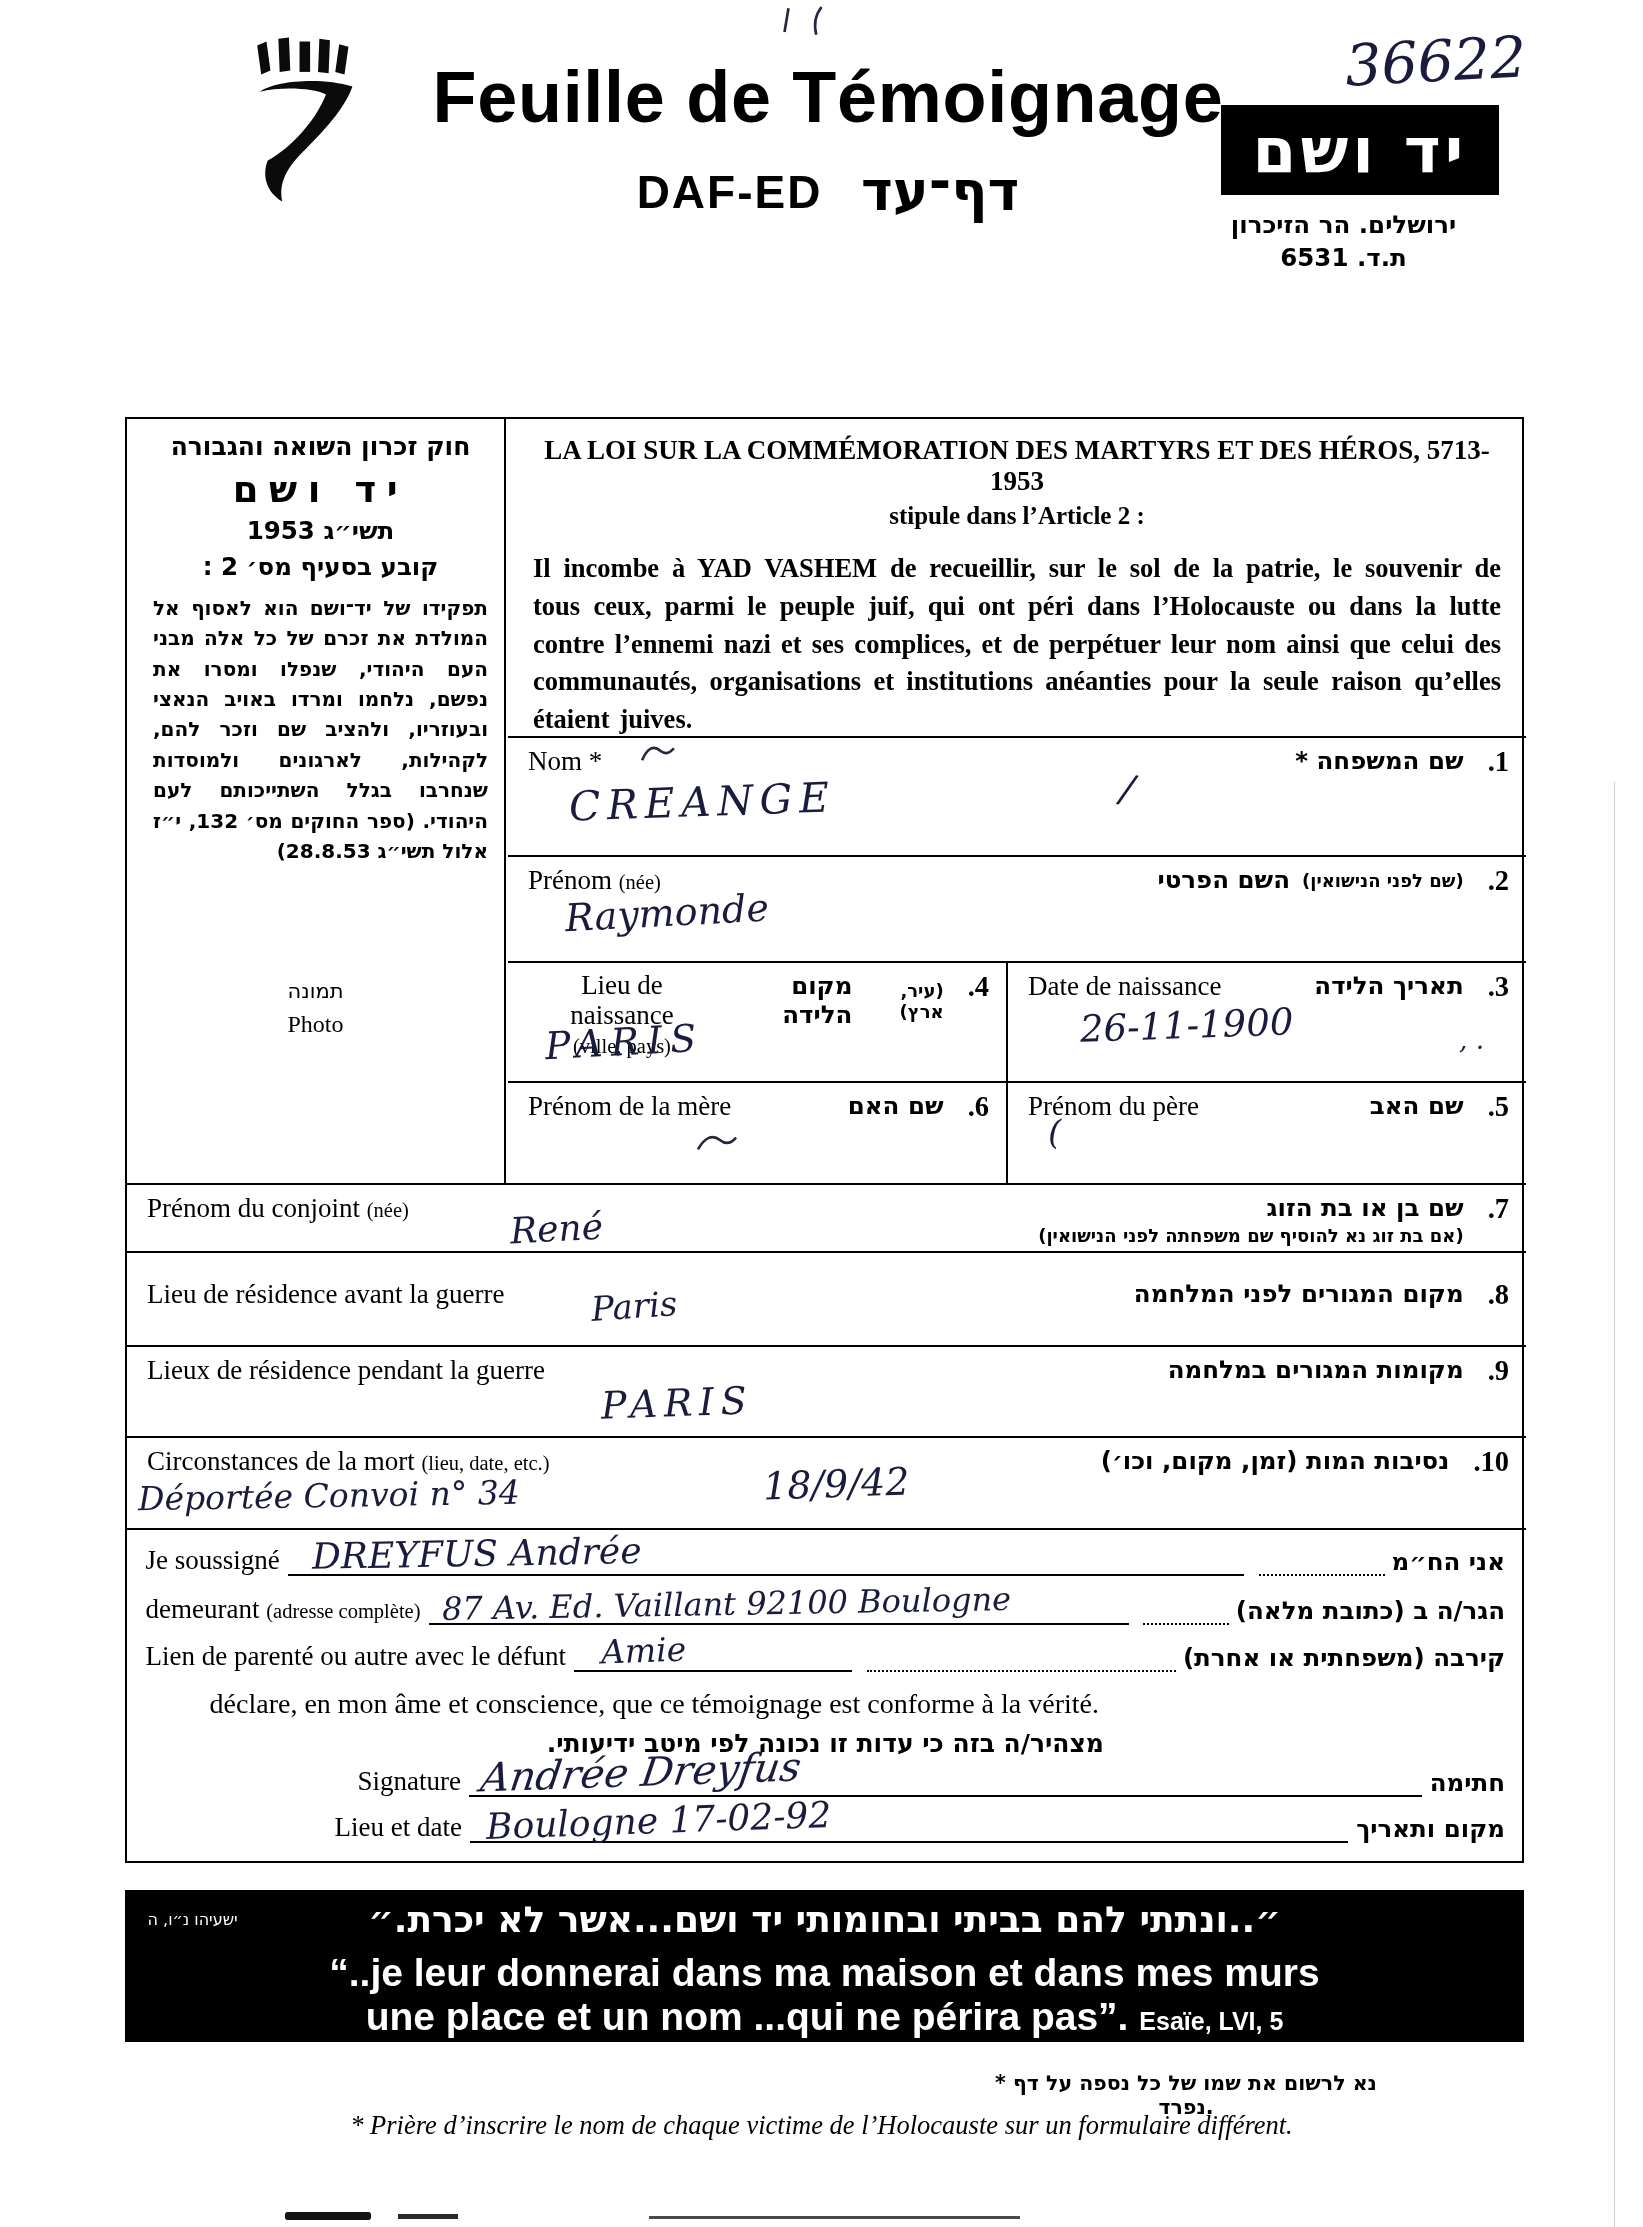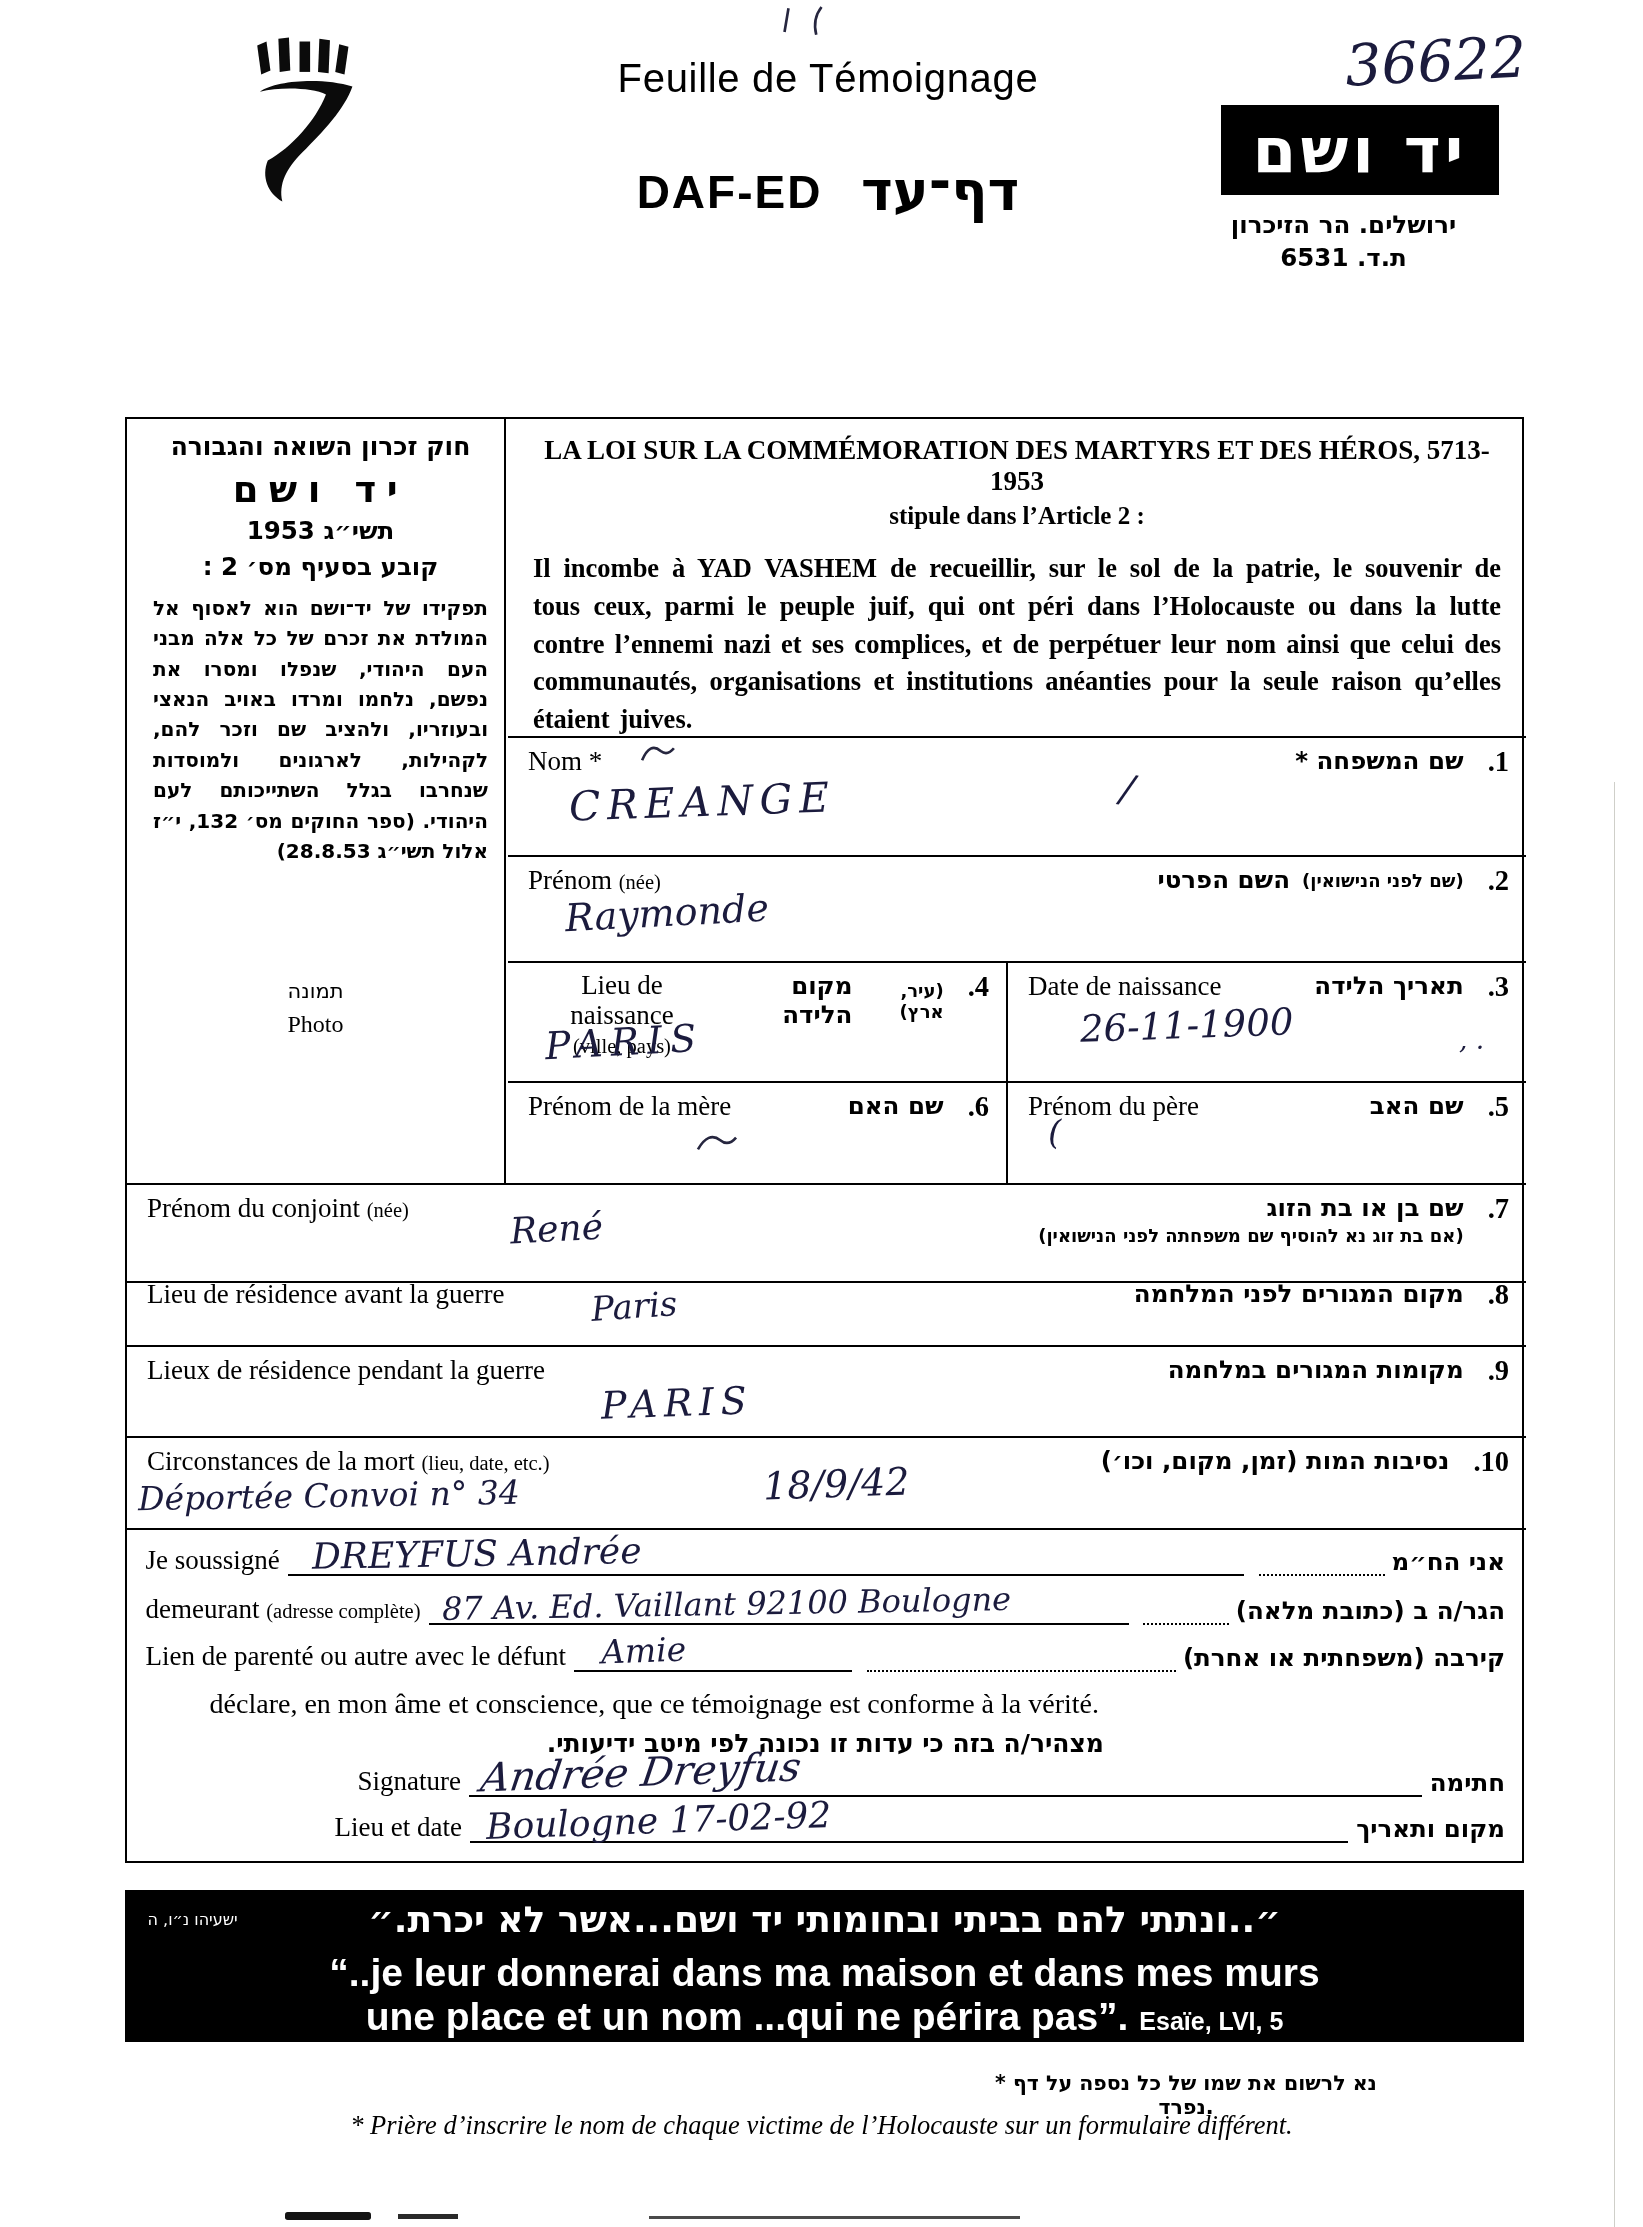"Feuille de Témoignage" div.abs { font-size: 40px -> 72px; font-weight: normal -> bold }
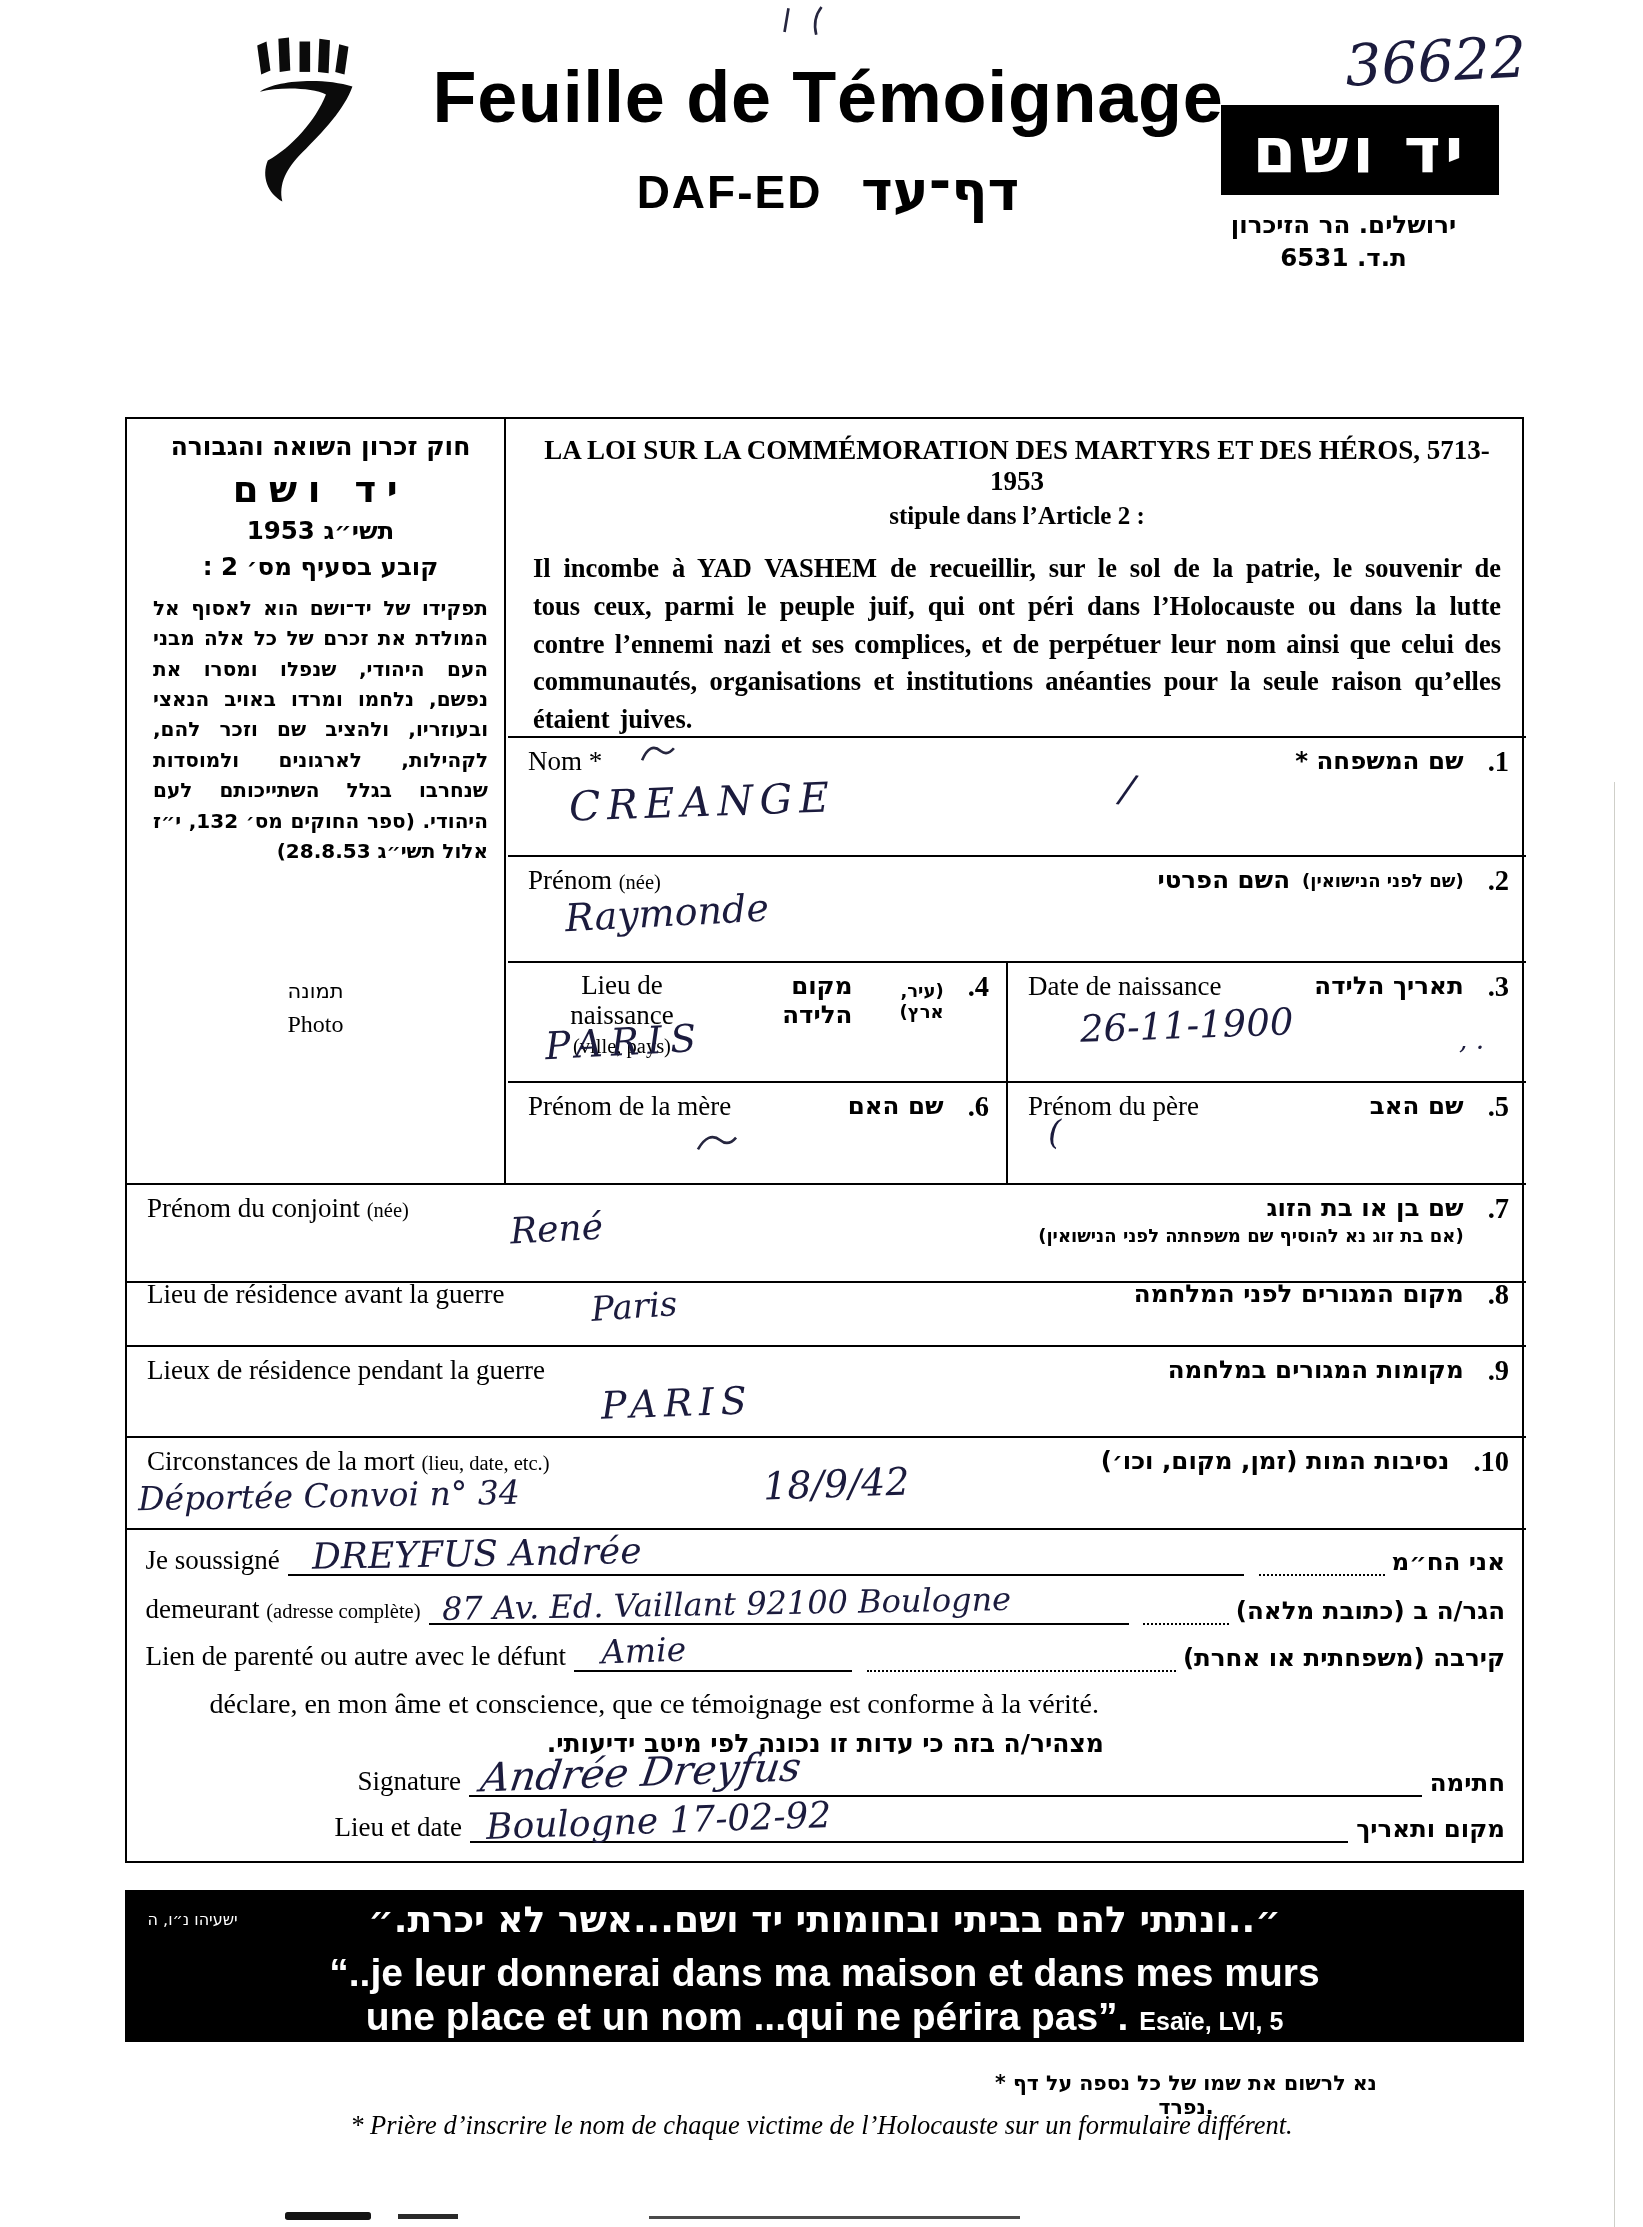"Prénom du conjoint (née)" div.abs { height: 100px -> 70px }
